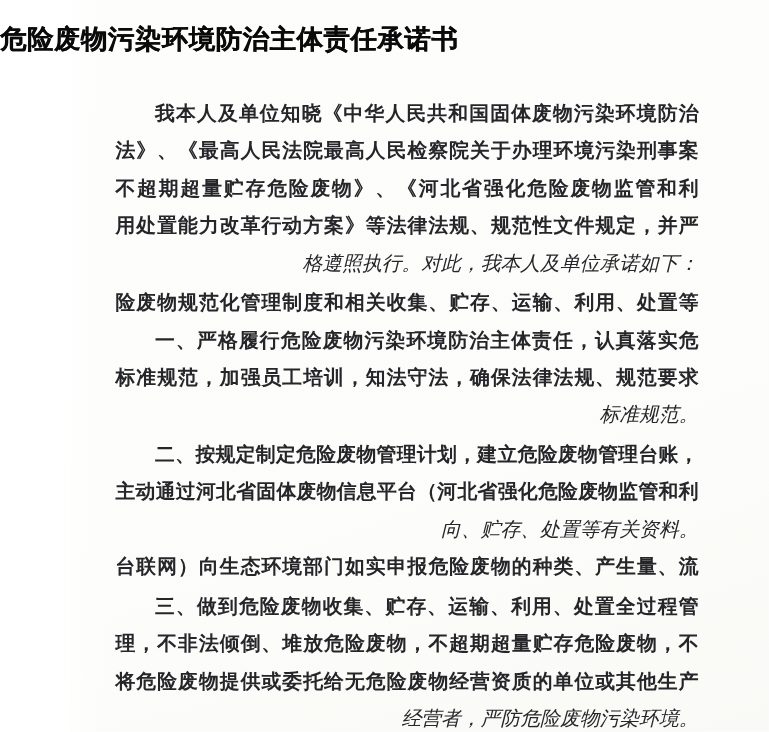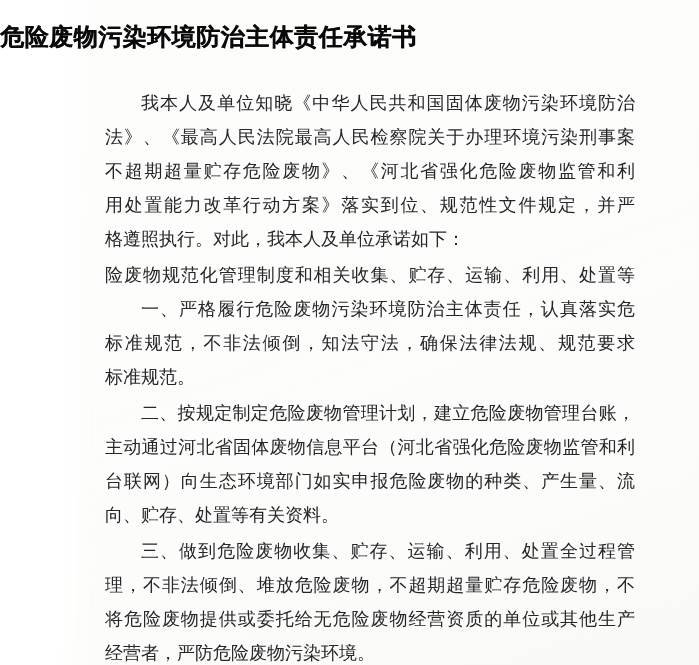"我本人及单位知晓《中华人民共和国固体废物污染环境防治" .fill { font-weight: none -> bold }
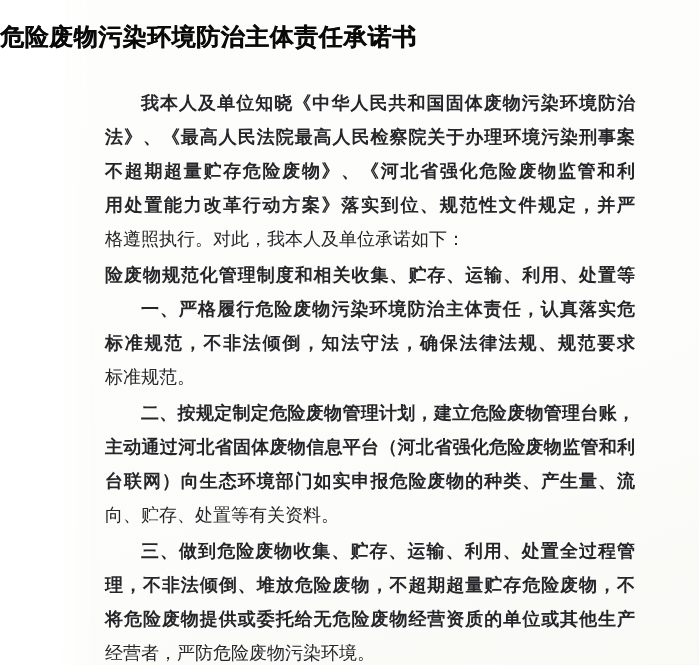"用处置能力改革行动方案》落实到位、规范性文件规定，并严" span.line { text: 落实到位 -> 等法律法规 }
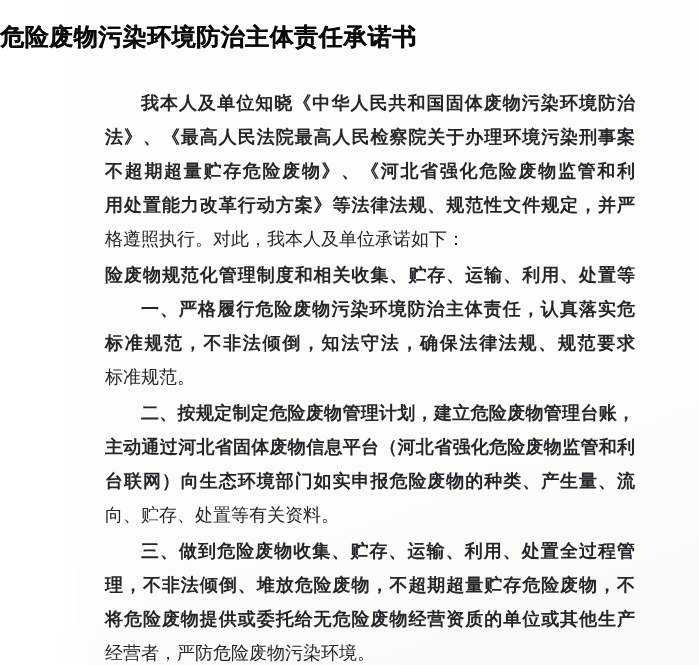"格遵照执行。对此，我本人及单位承诺如下：" .last { font-style: none -> italic; text-align: left -> right }
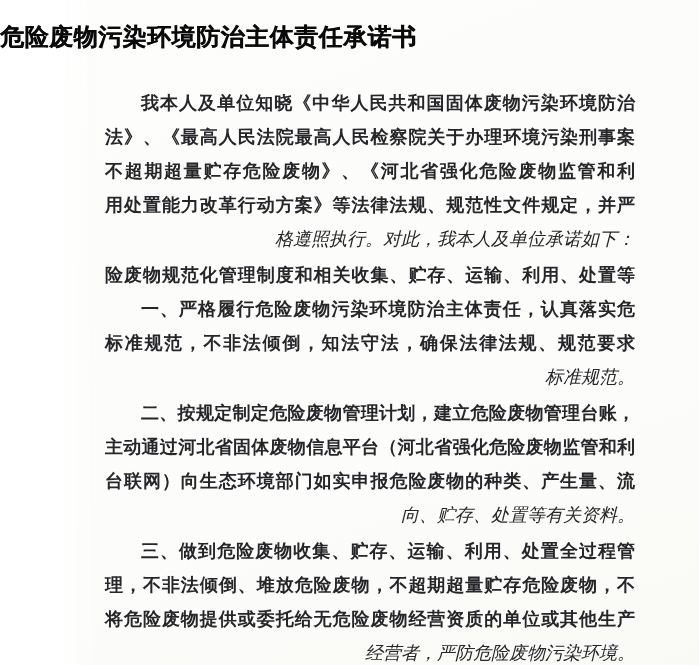"标准规范，不非法倾倒，知法守法，确保法律法规、规范要求" span.line { text: 不非法倾倒 -> 加强员工培训 }
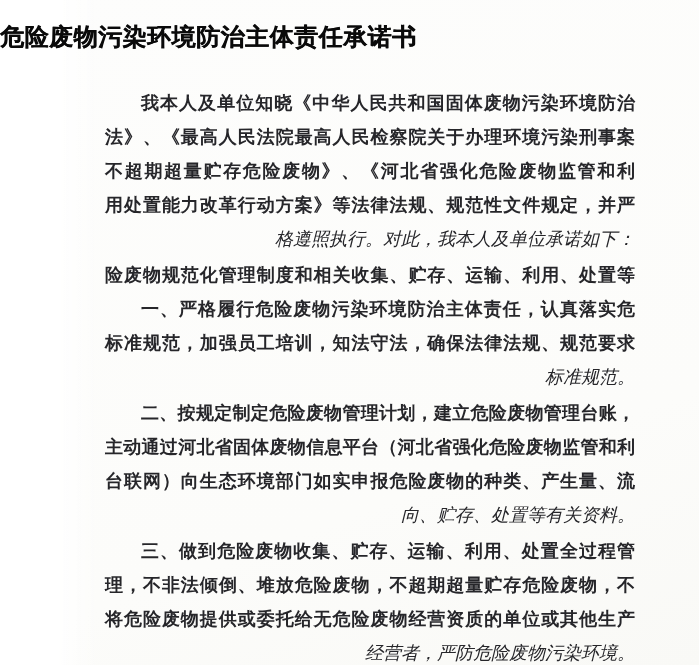"台联网）向生态环境部门如实申报危险废物的种类、产生量、流" span.line { order: before "向、贮存、处置等有关资料。" -> after "向、贮存、处置等有关资料。" }
